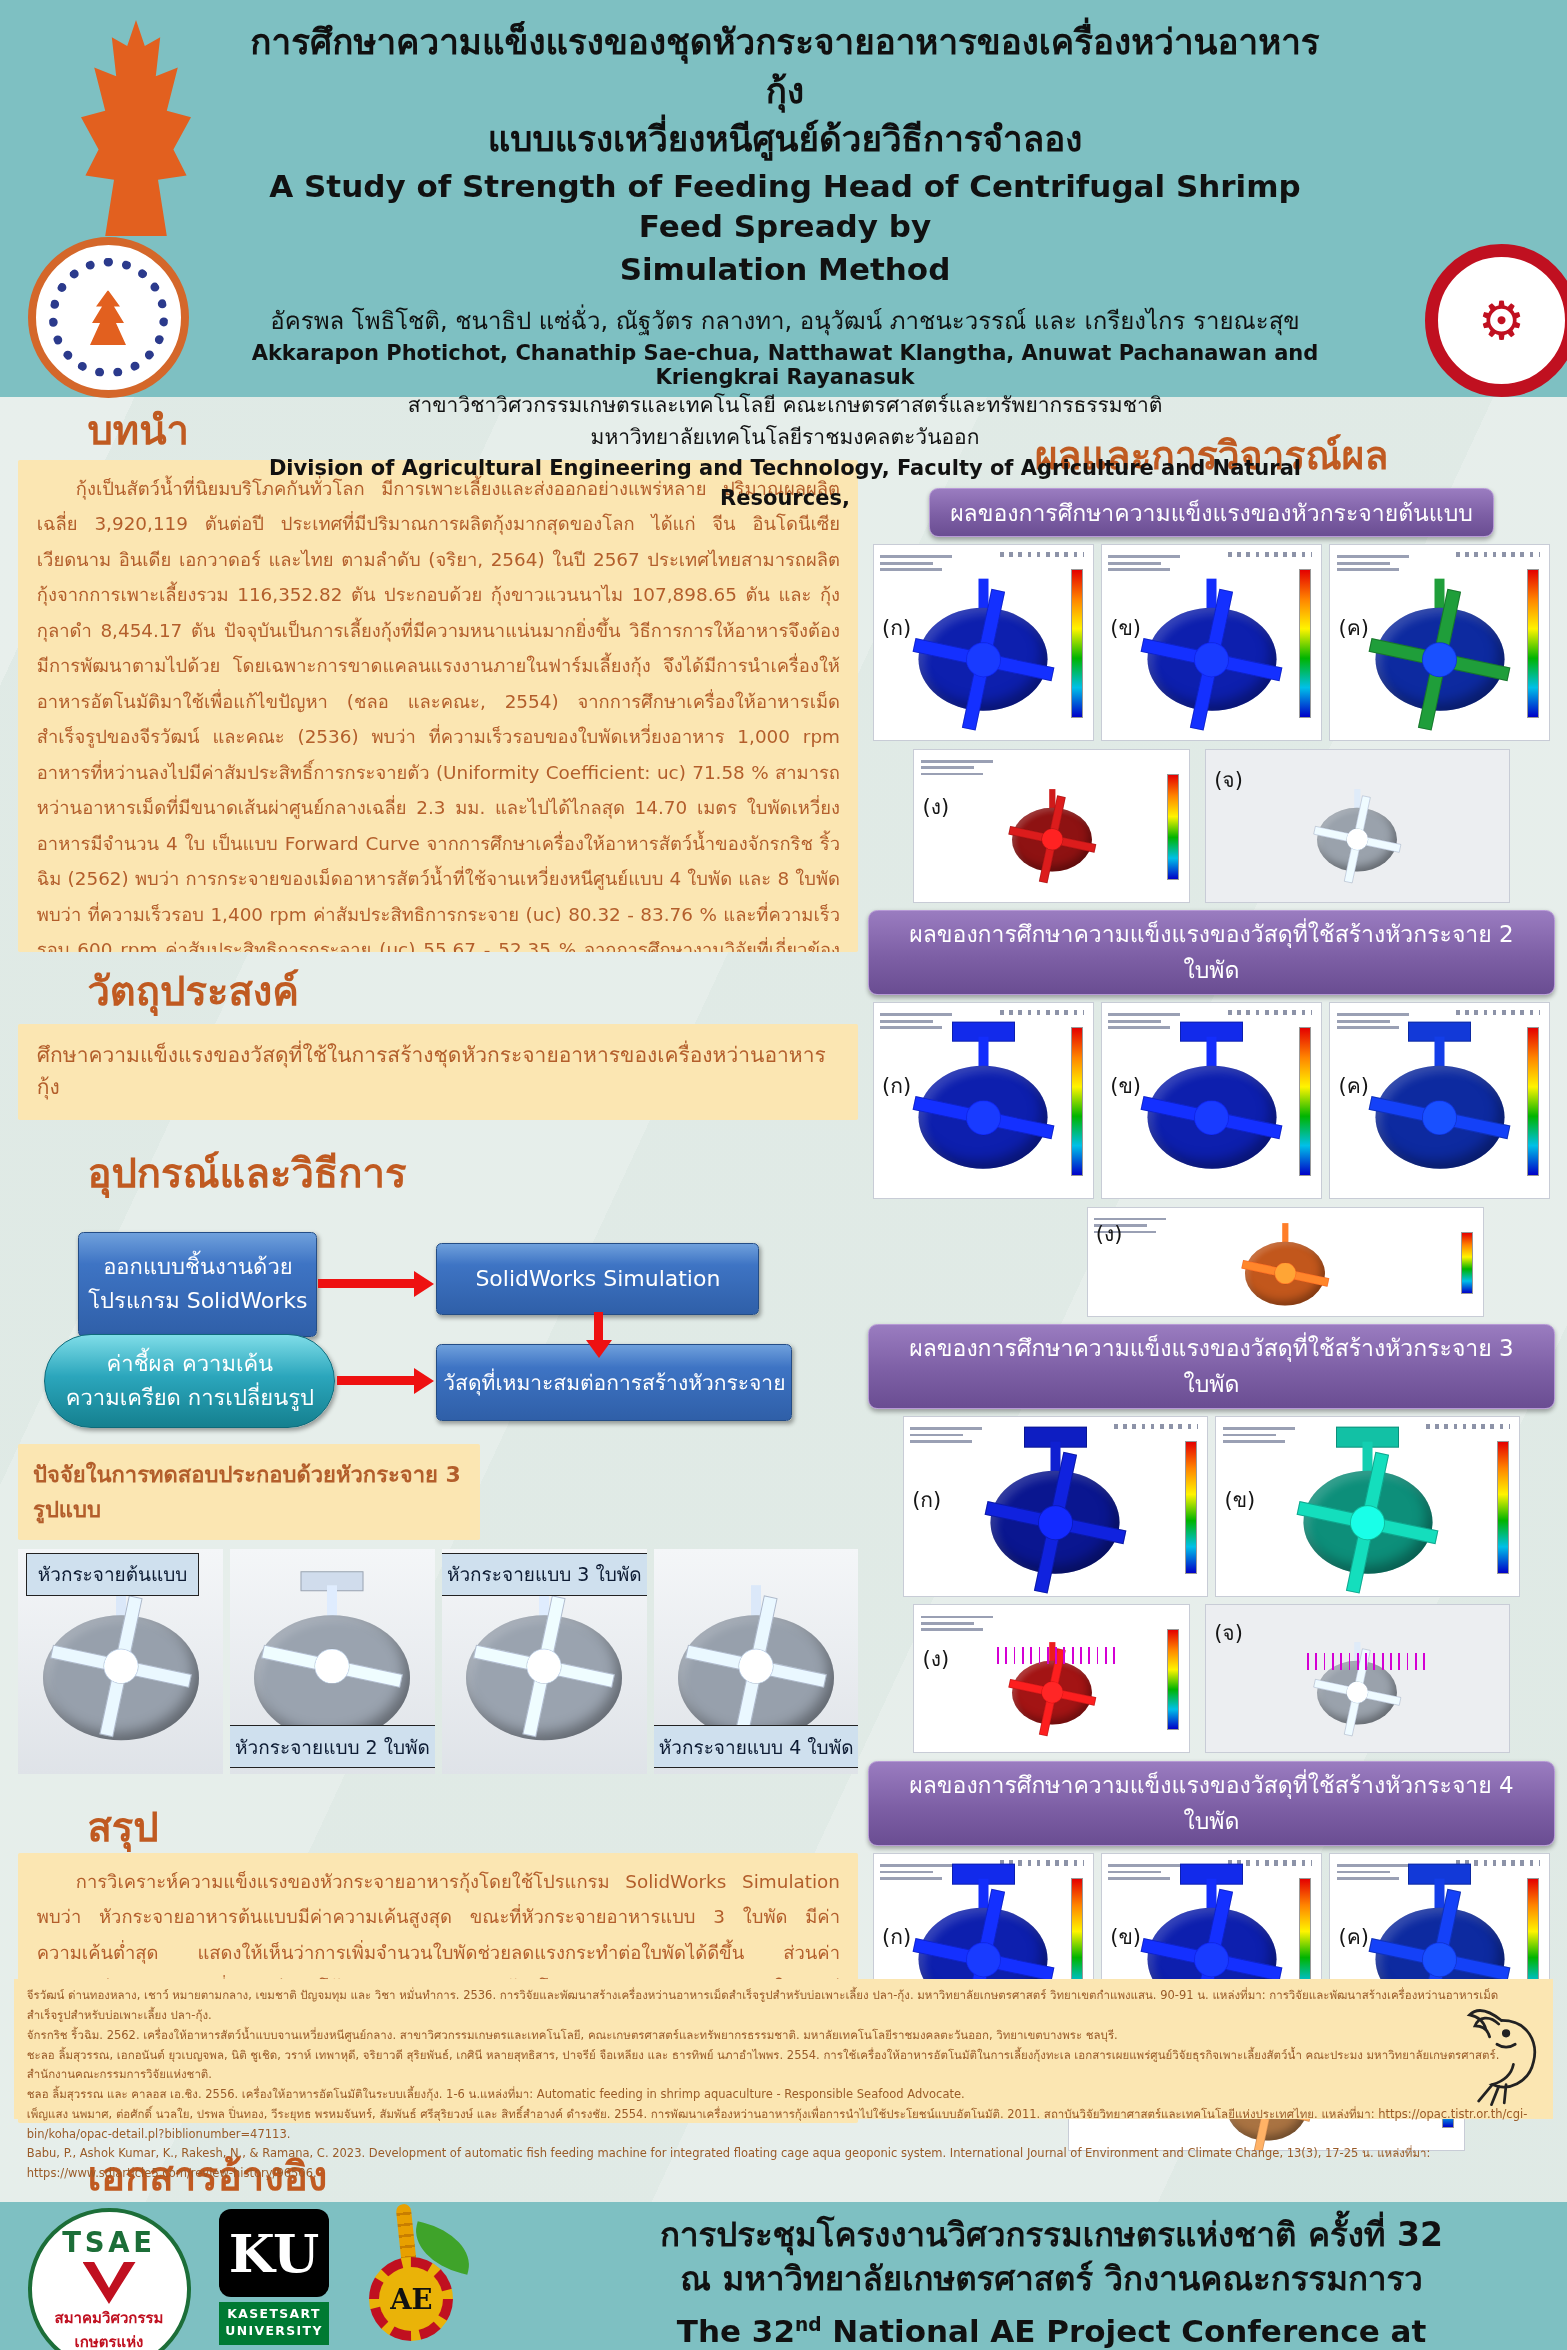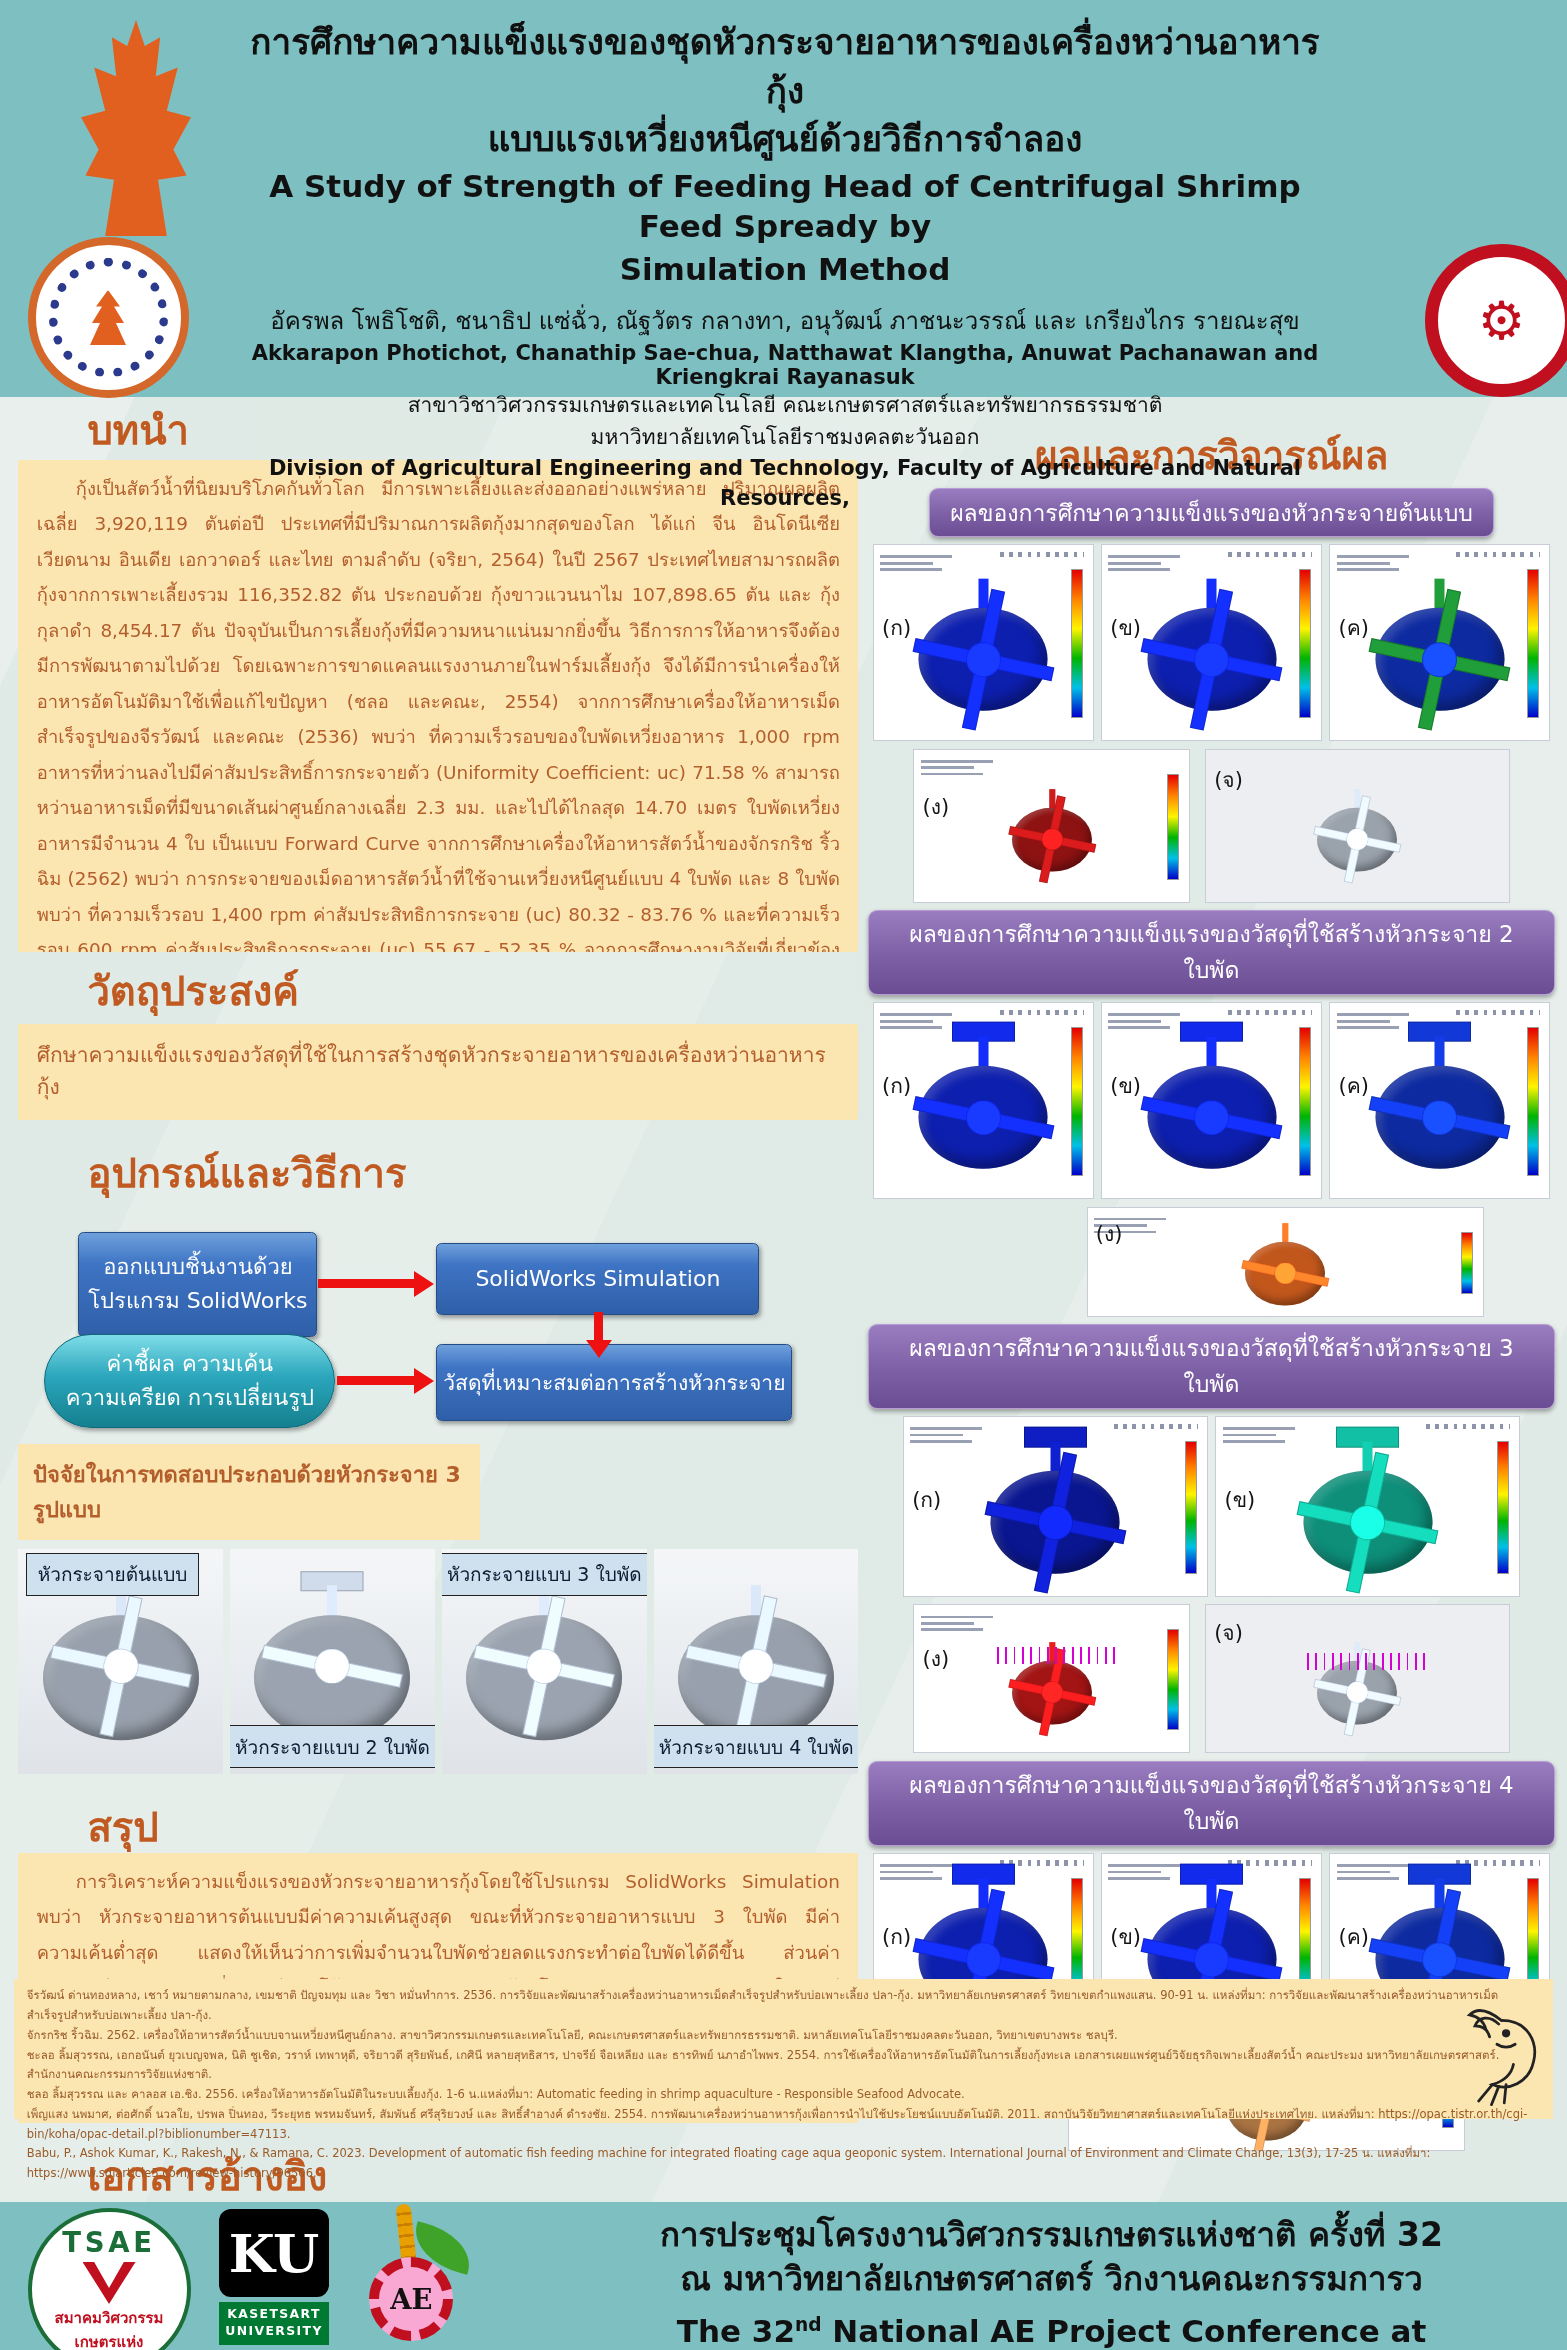"AE" .ae .gearring { background: #f9a8d4 -> #eab308 }
